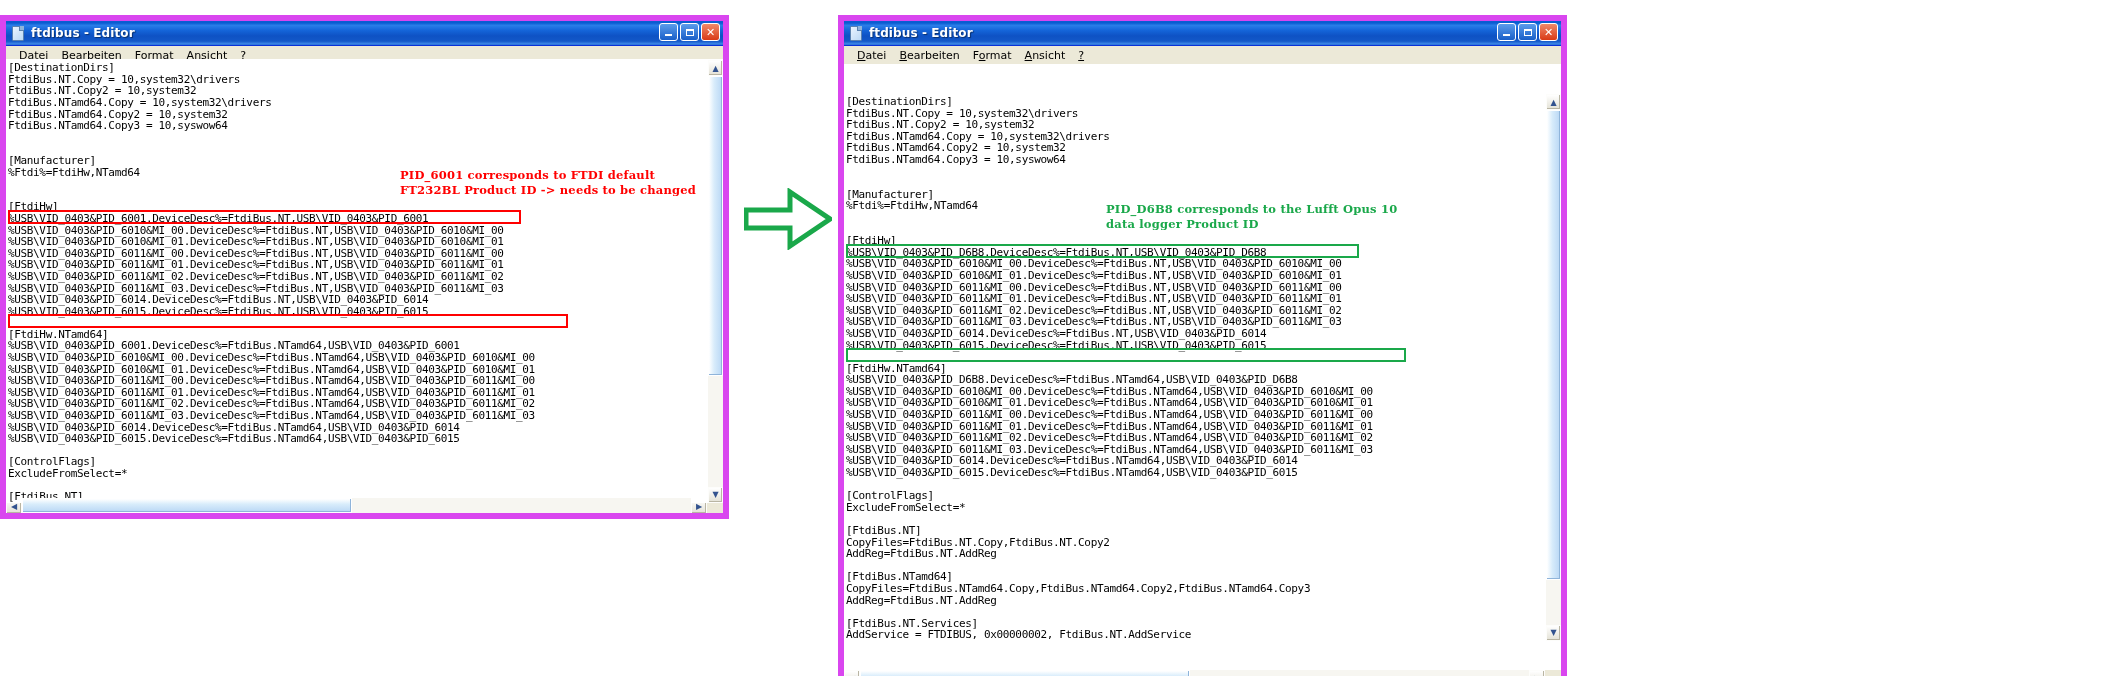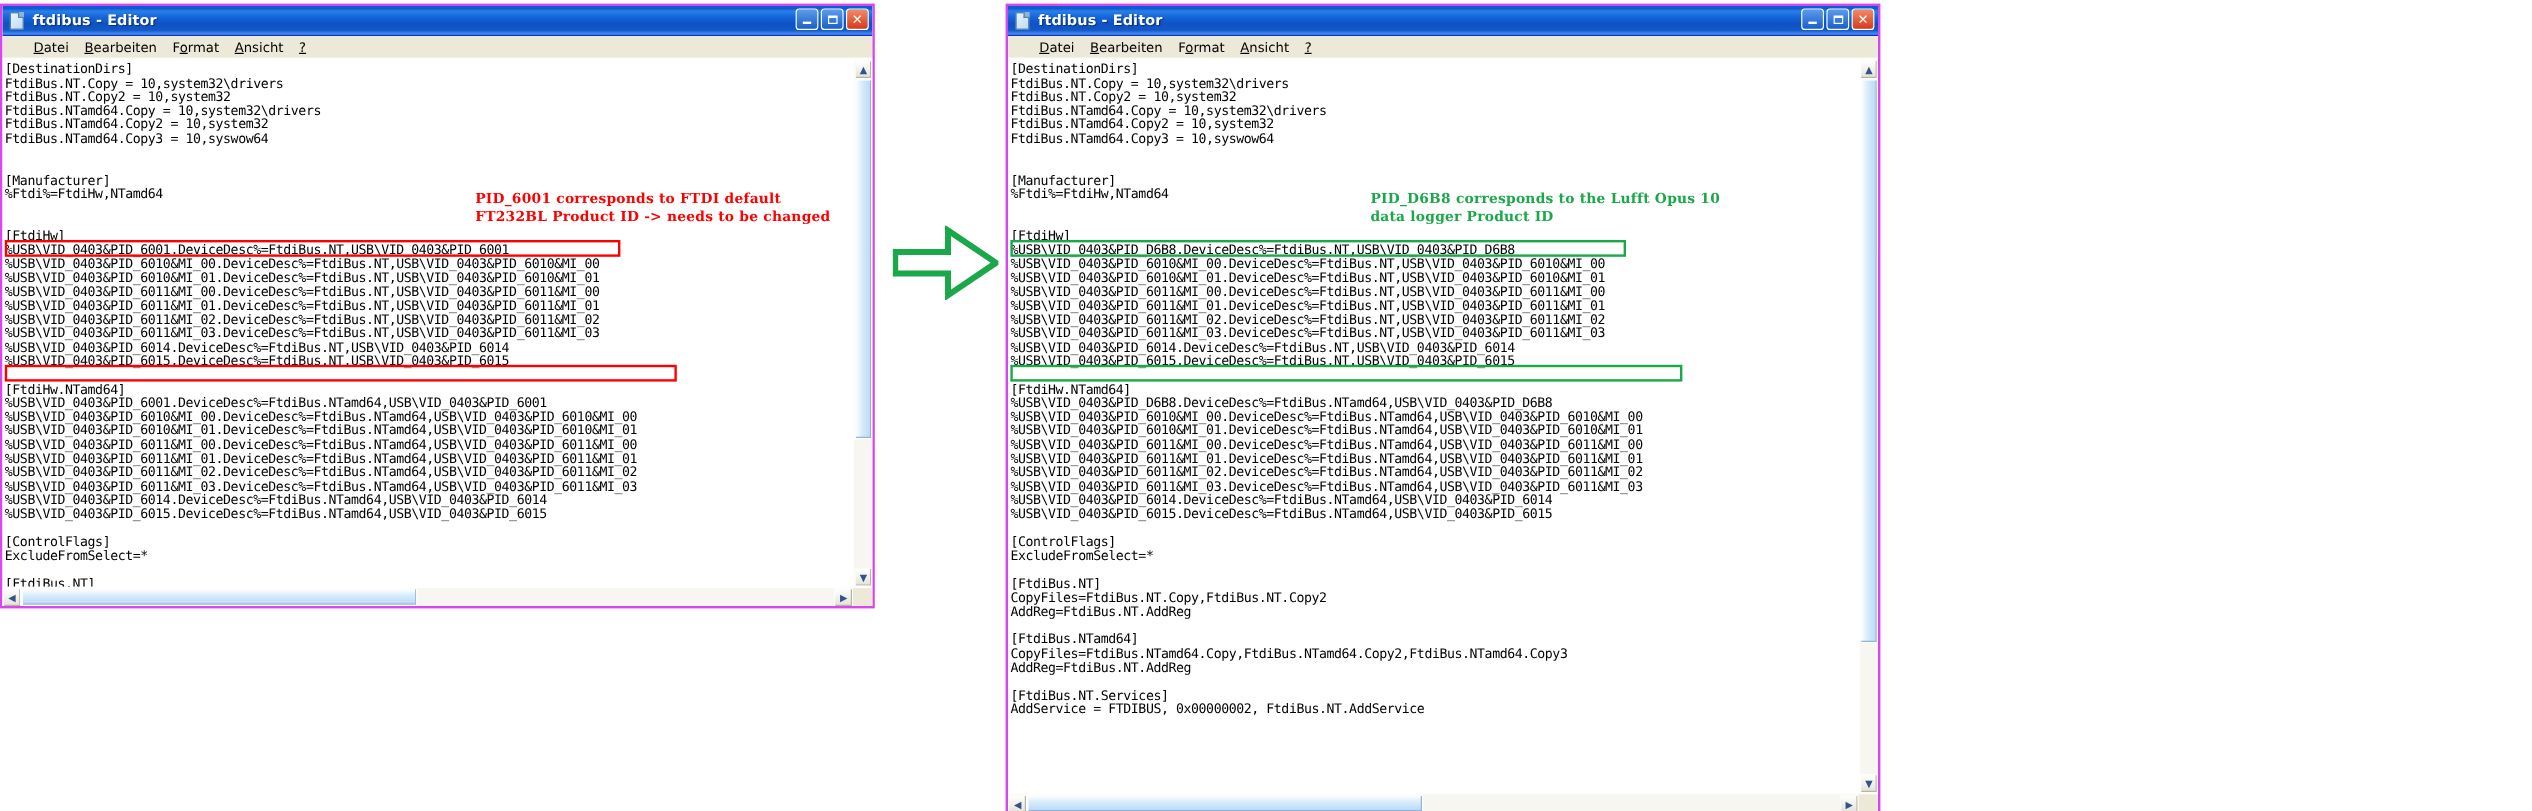"ftdibus - Editor" .np-window { border: 2px solid #d946ef -> 6px solid #d946ef; top: 3px -> 15px }
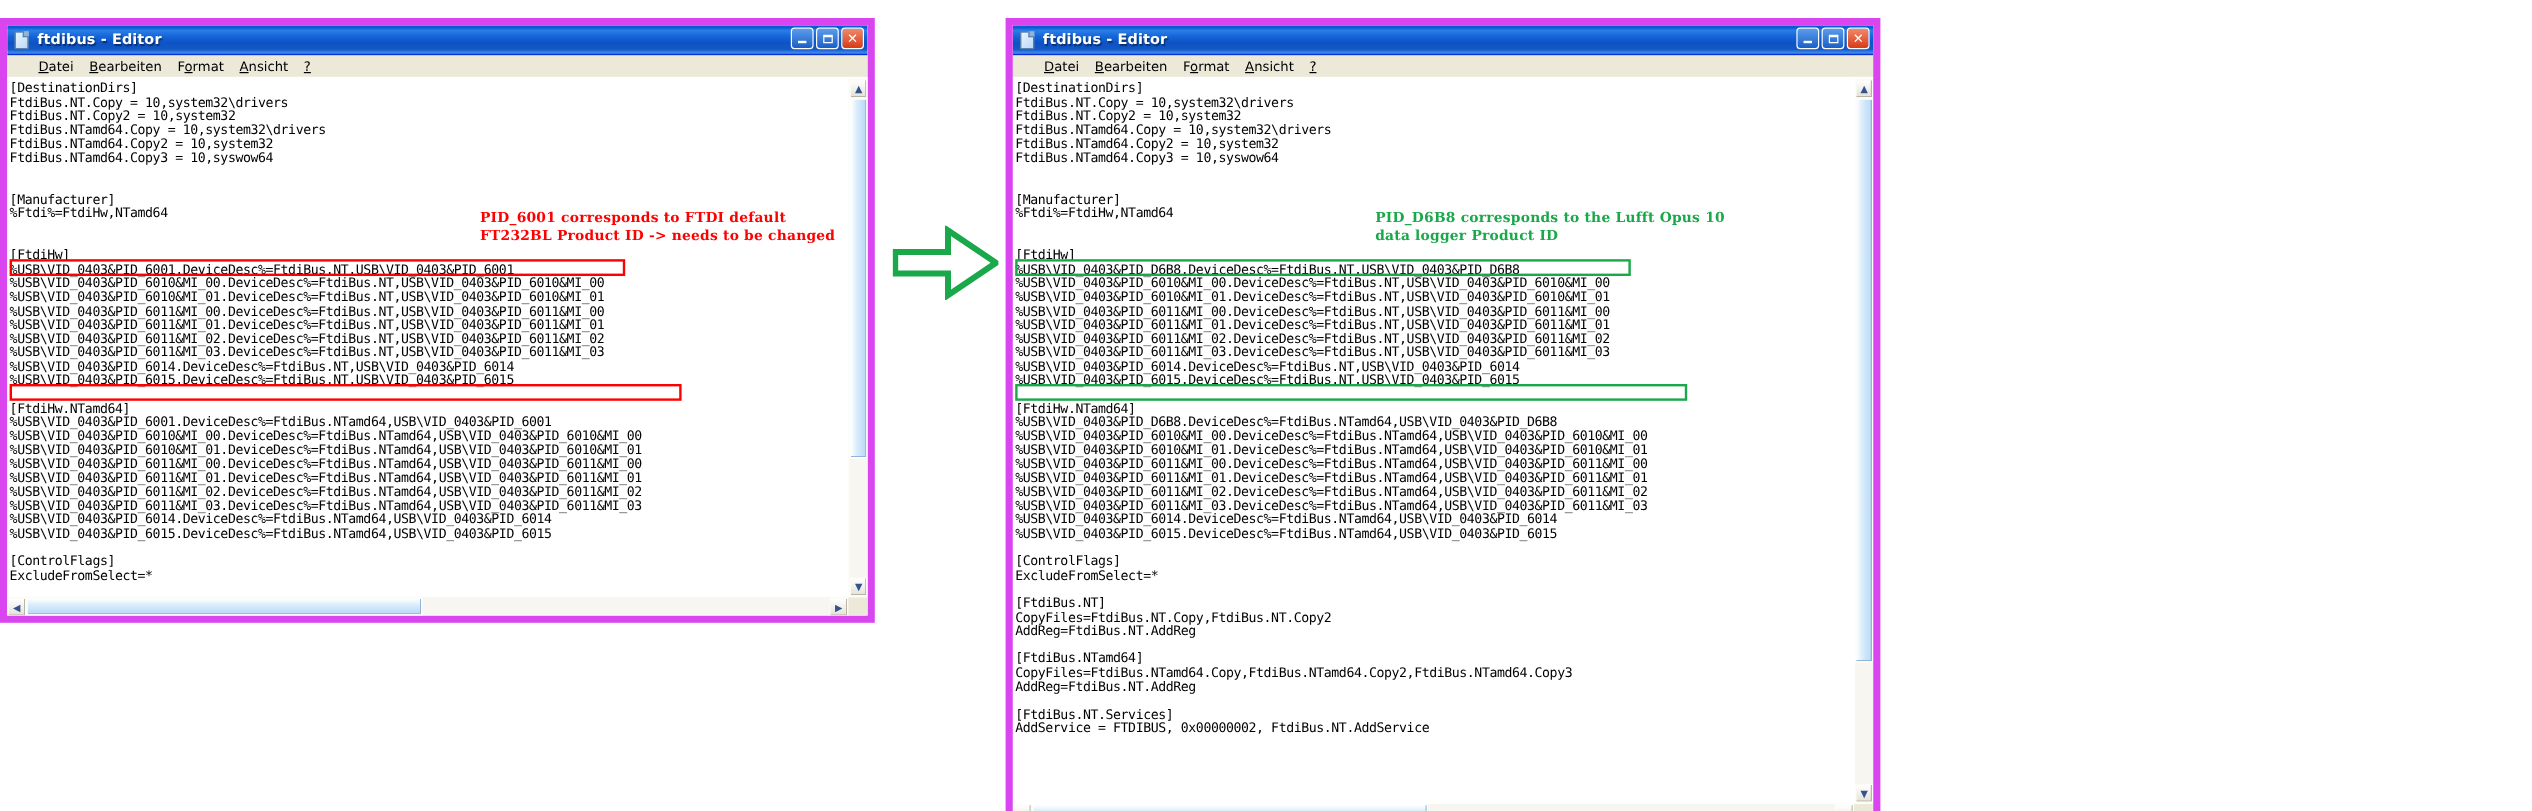"Datei" .menubar { padding-left: 20px -> 7px }
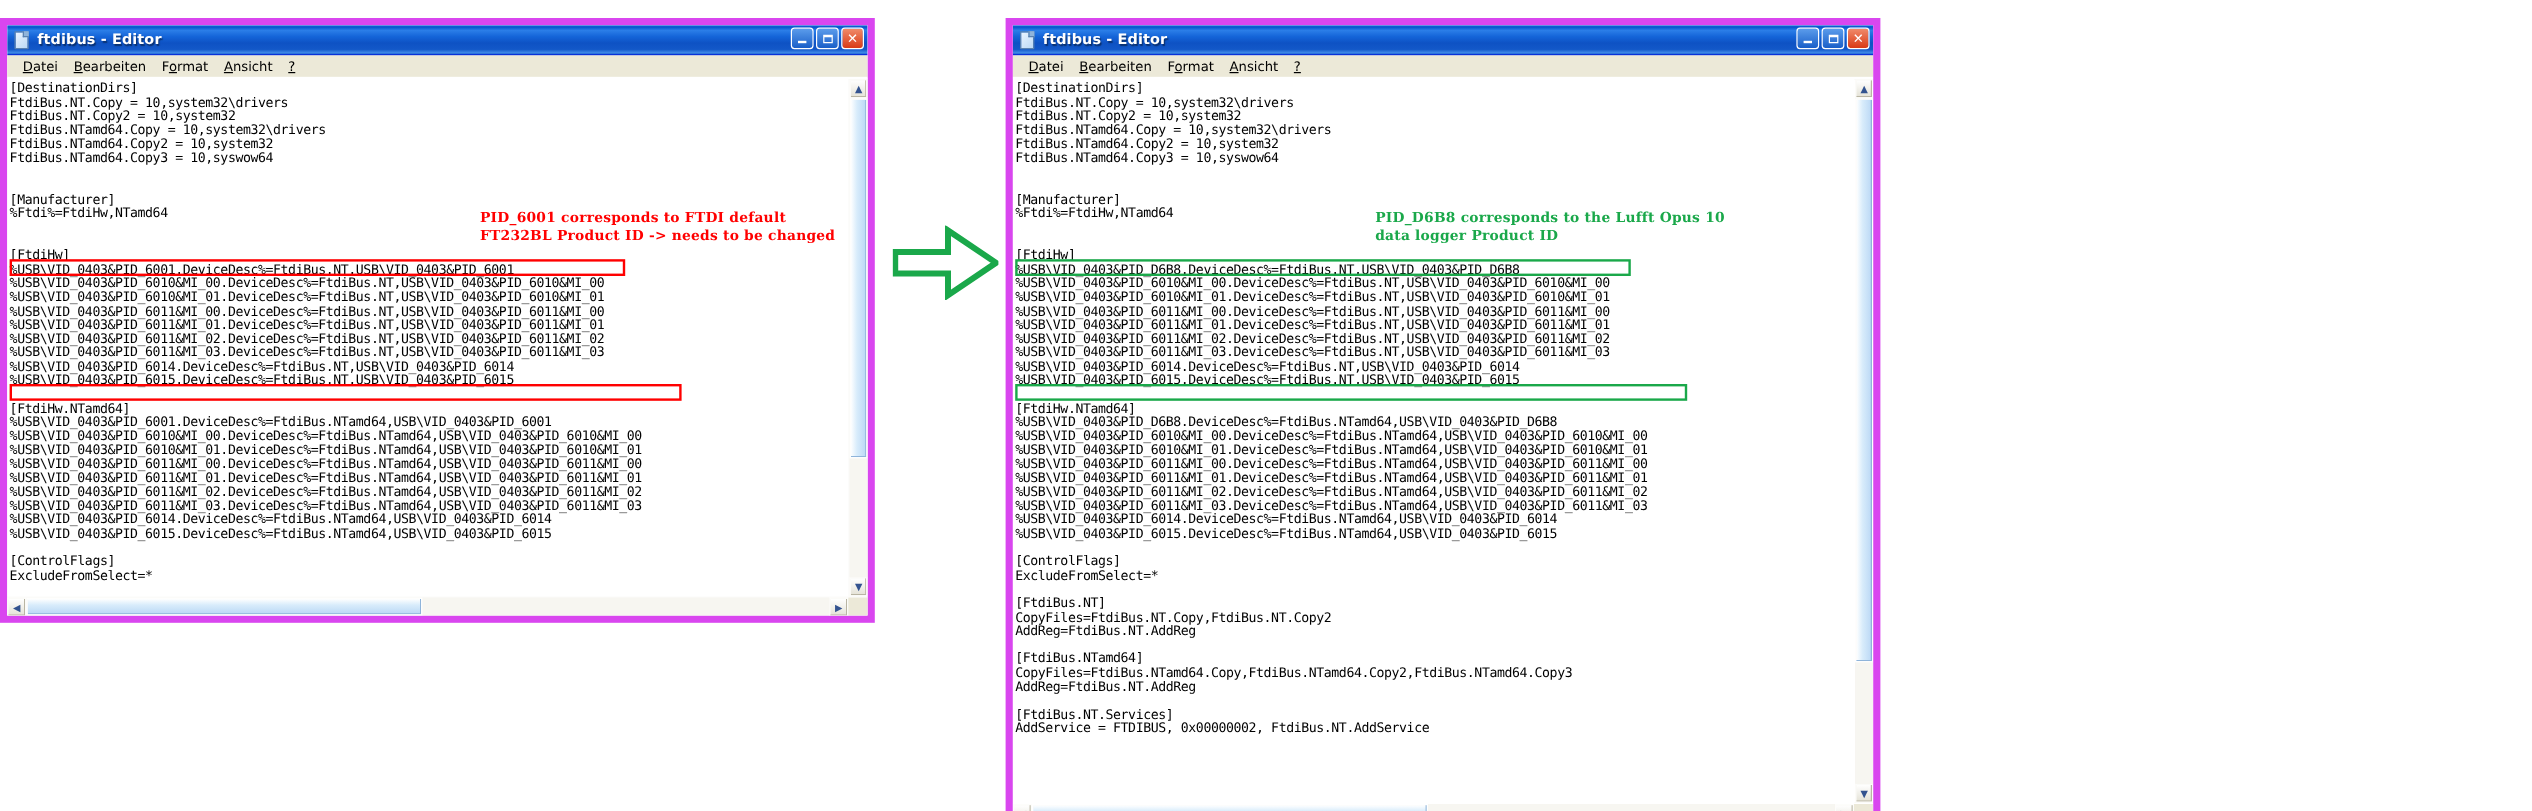"[DestinationDirs]" .body-row { align-items: none -> center }
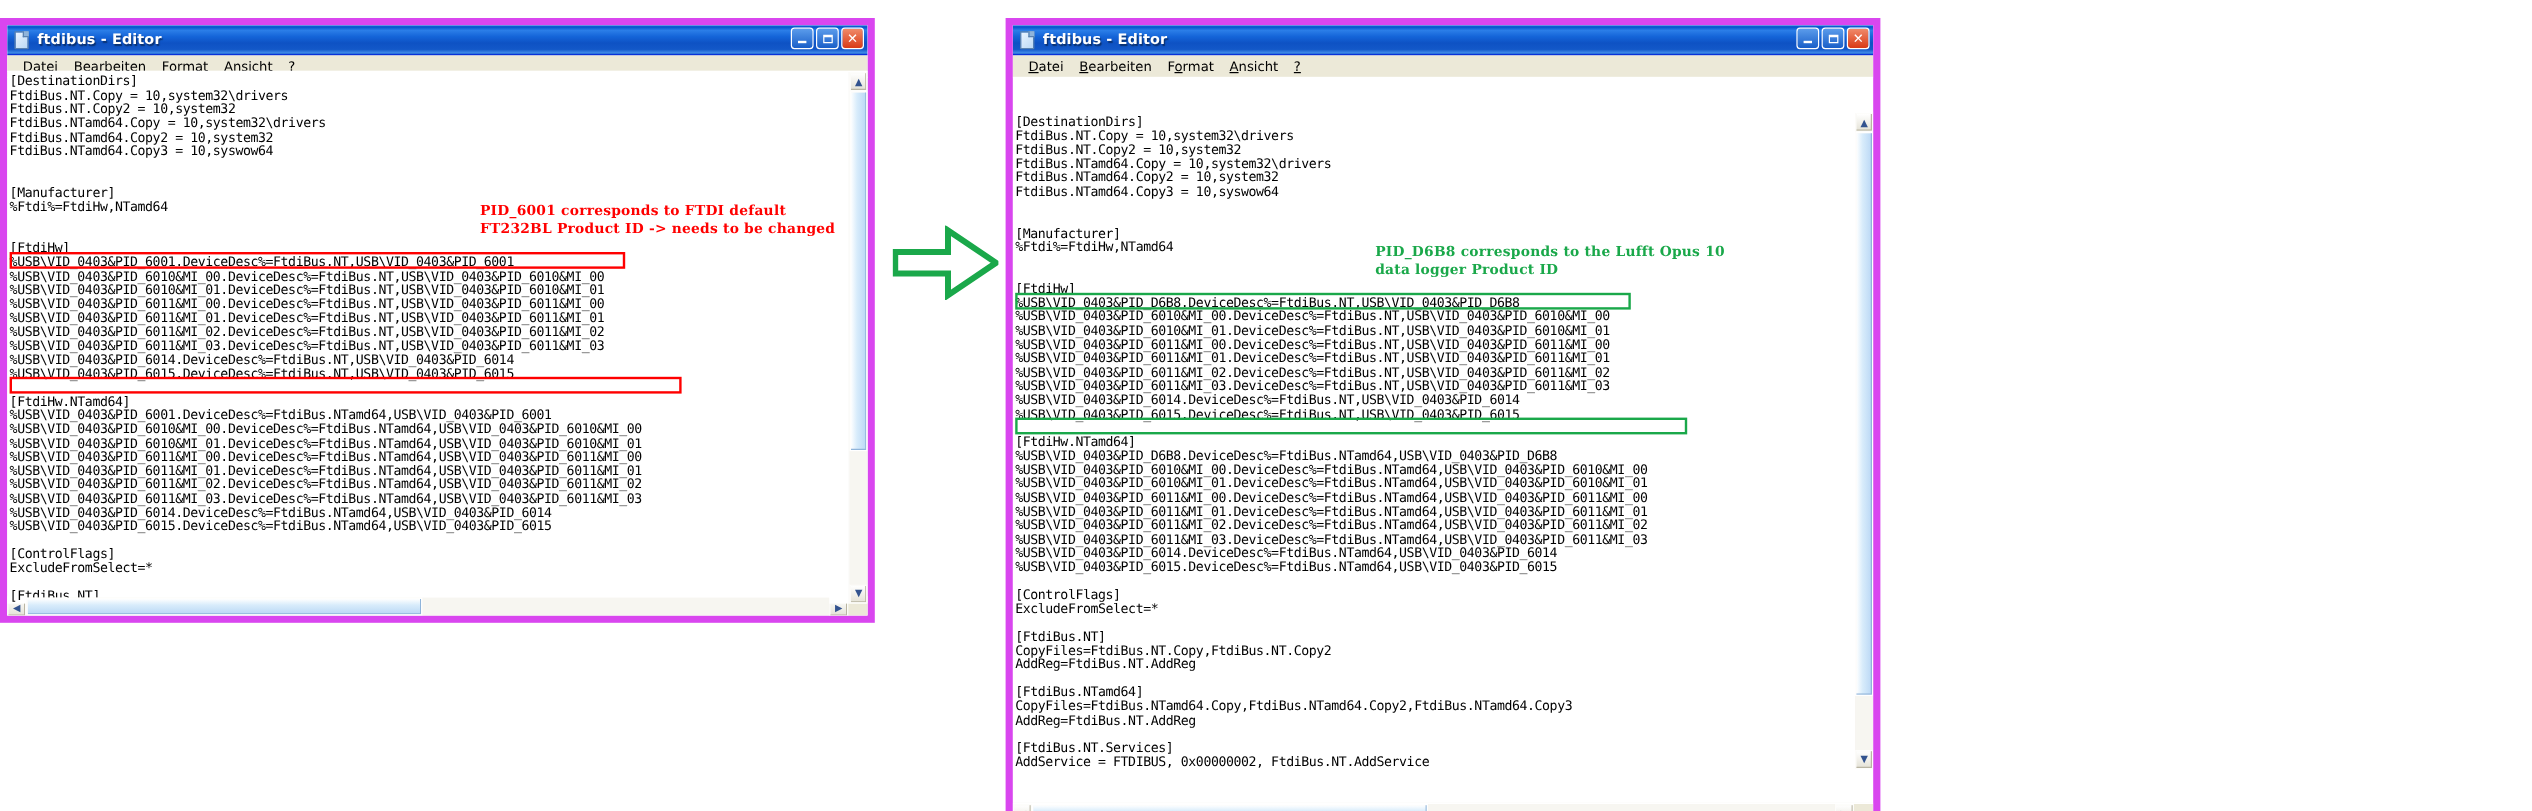"PID_D6B8 corresponds to the Lufft" .anno.green { margin-left: 40px -> none }
